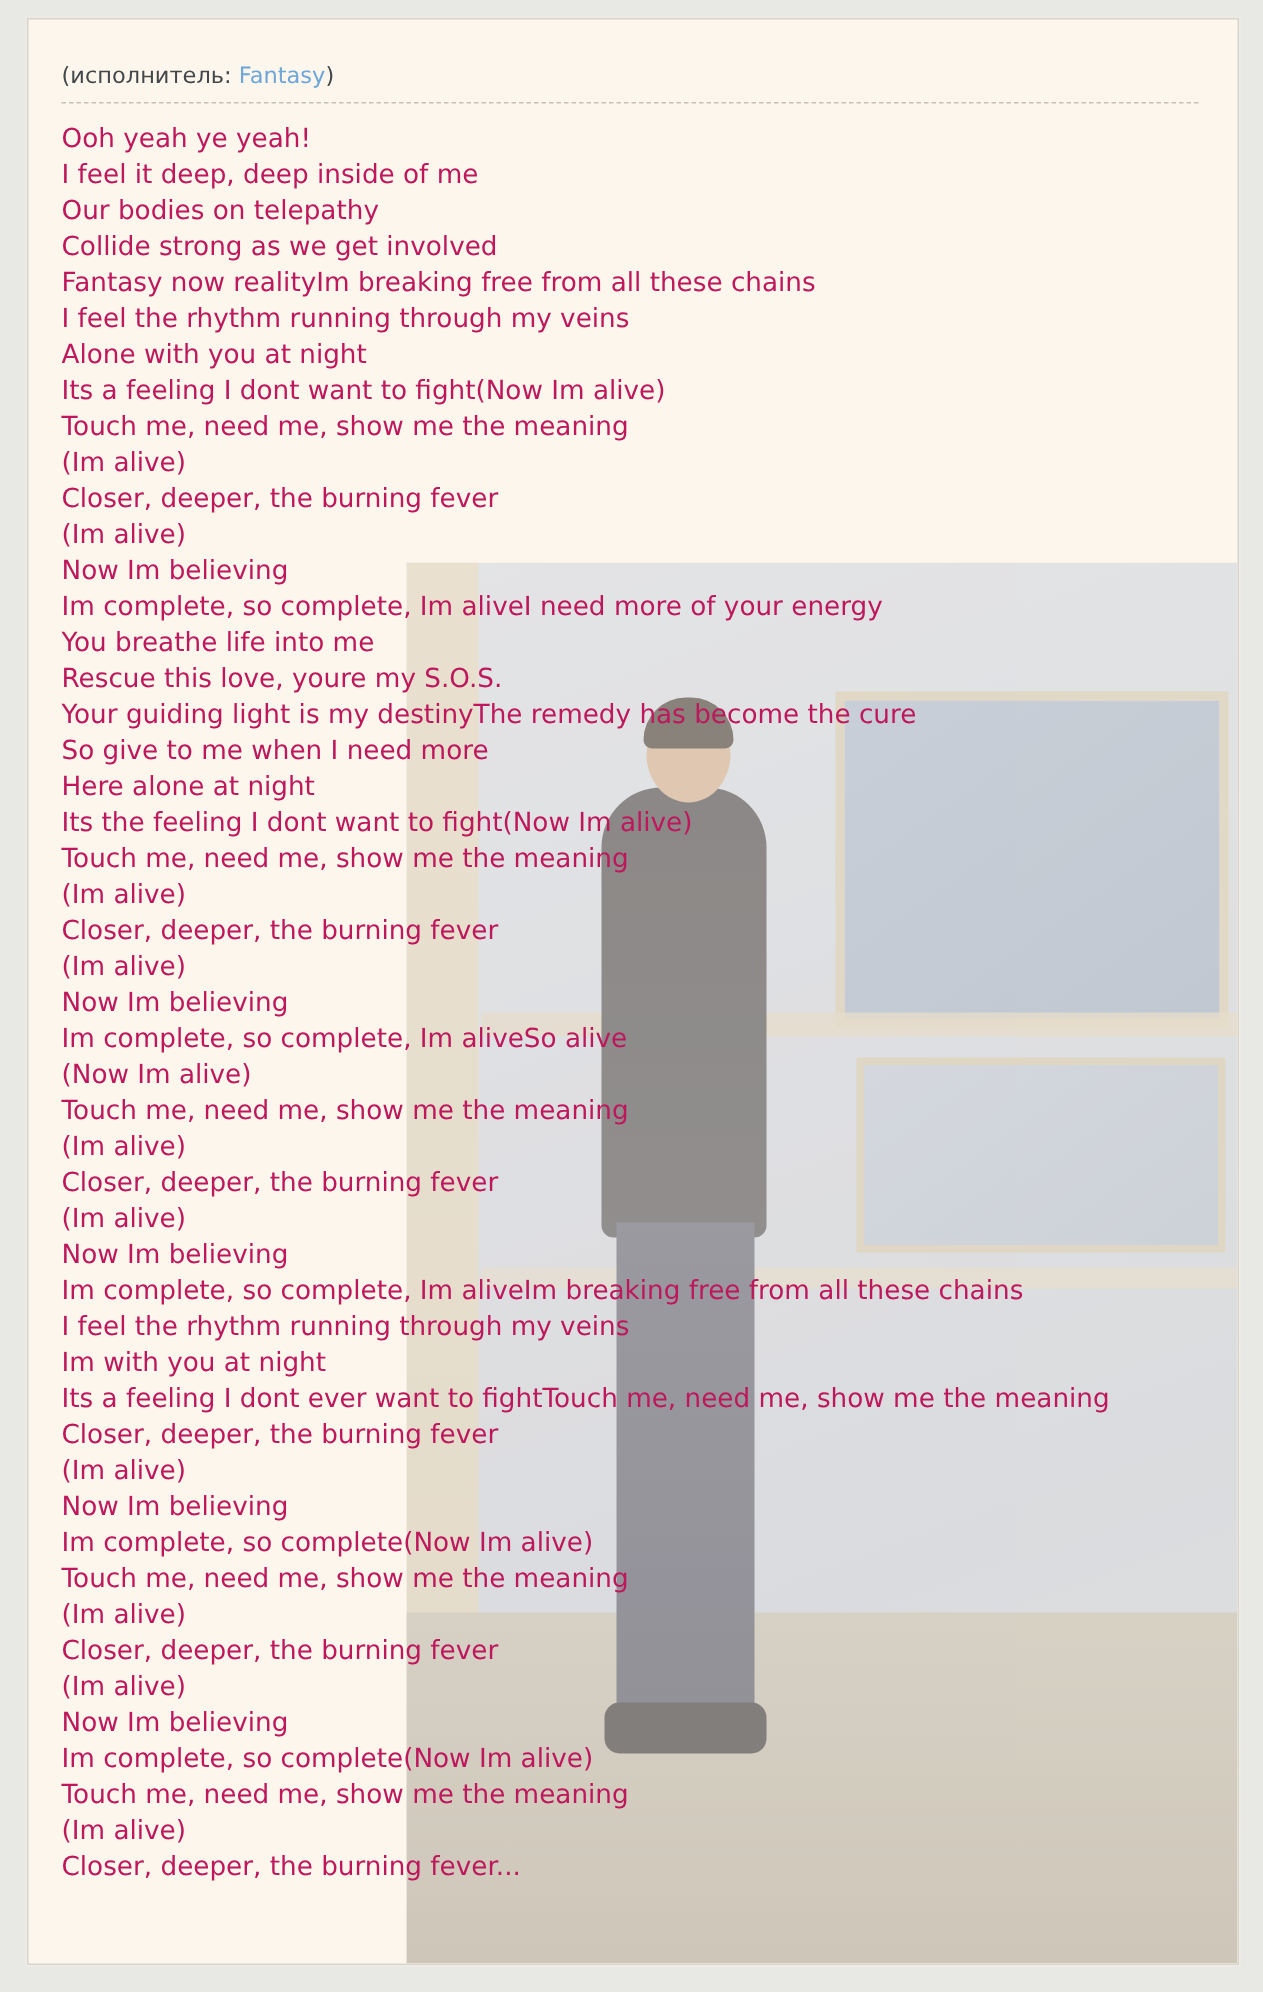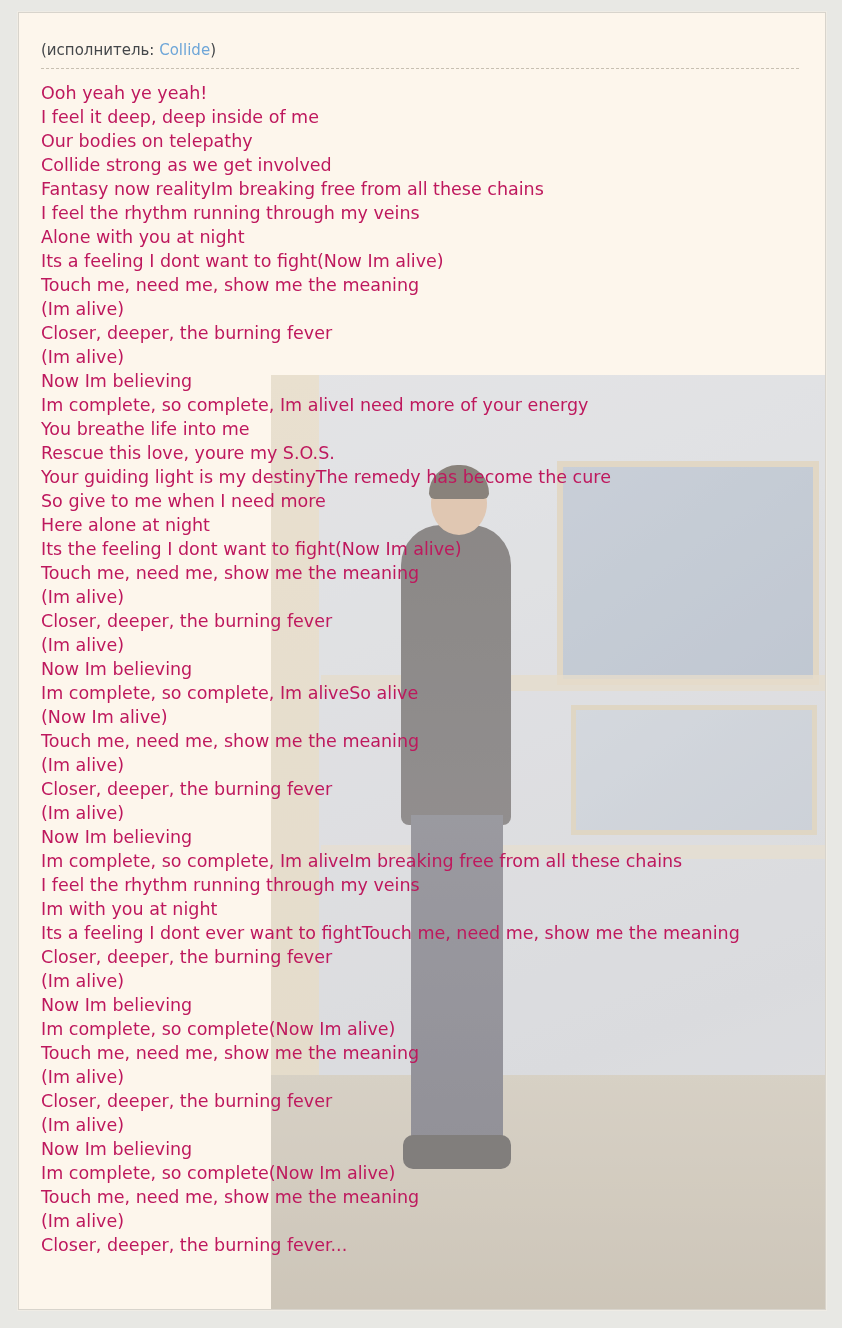"Collide" a { text: Collide -> Fantasy }
